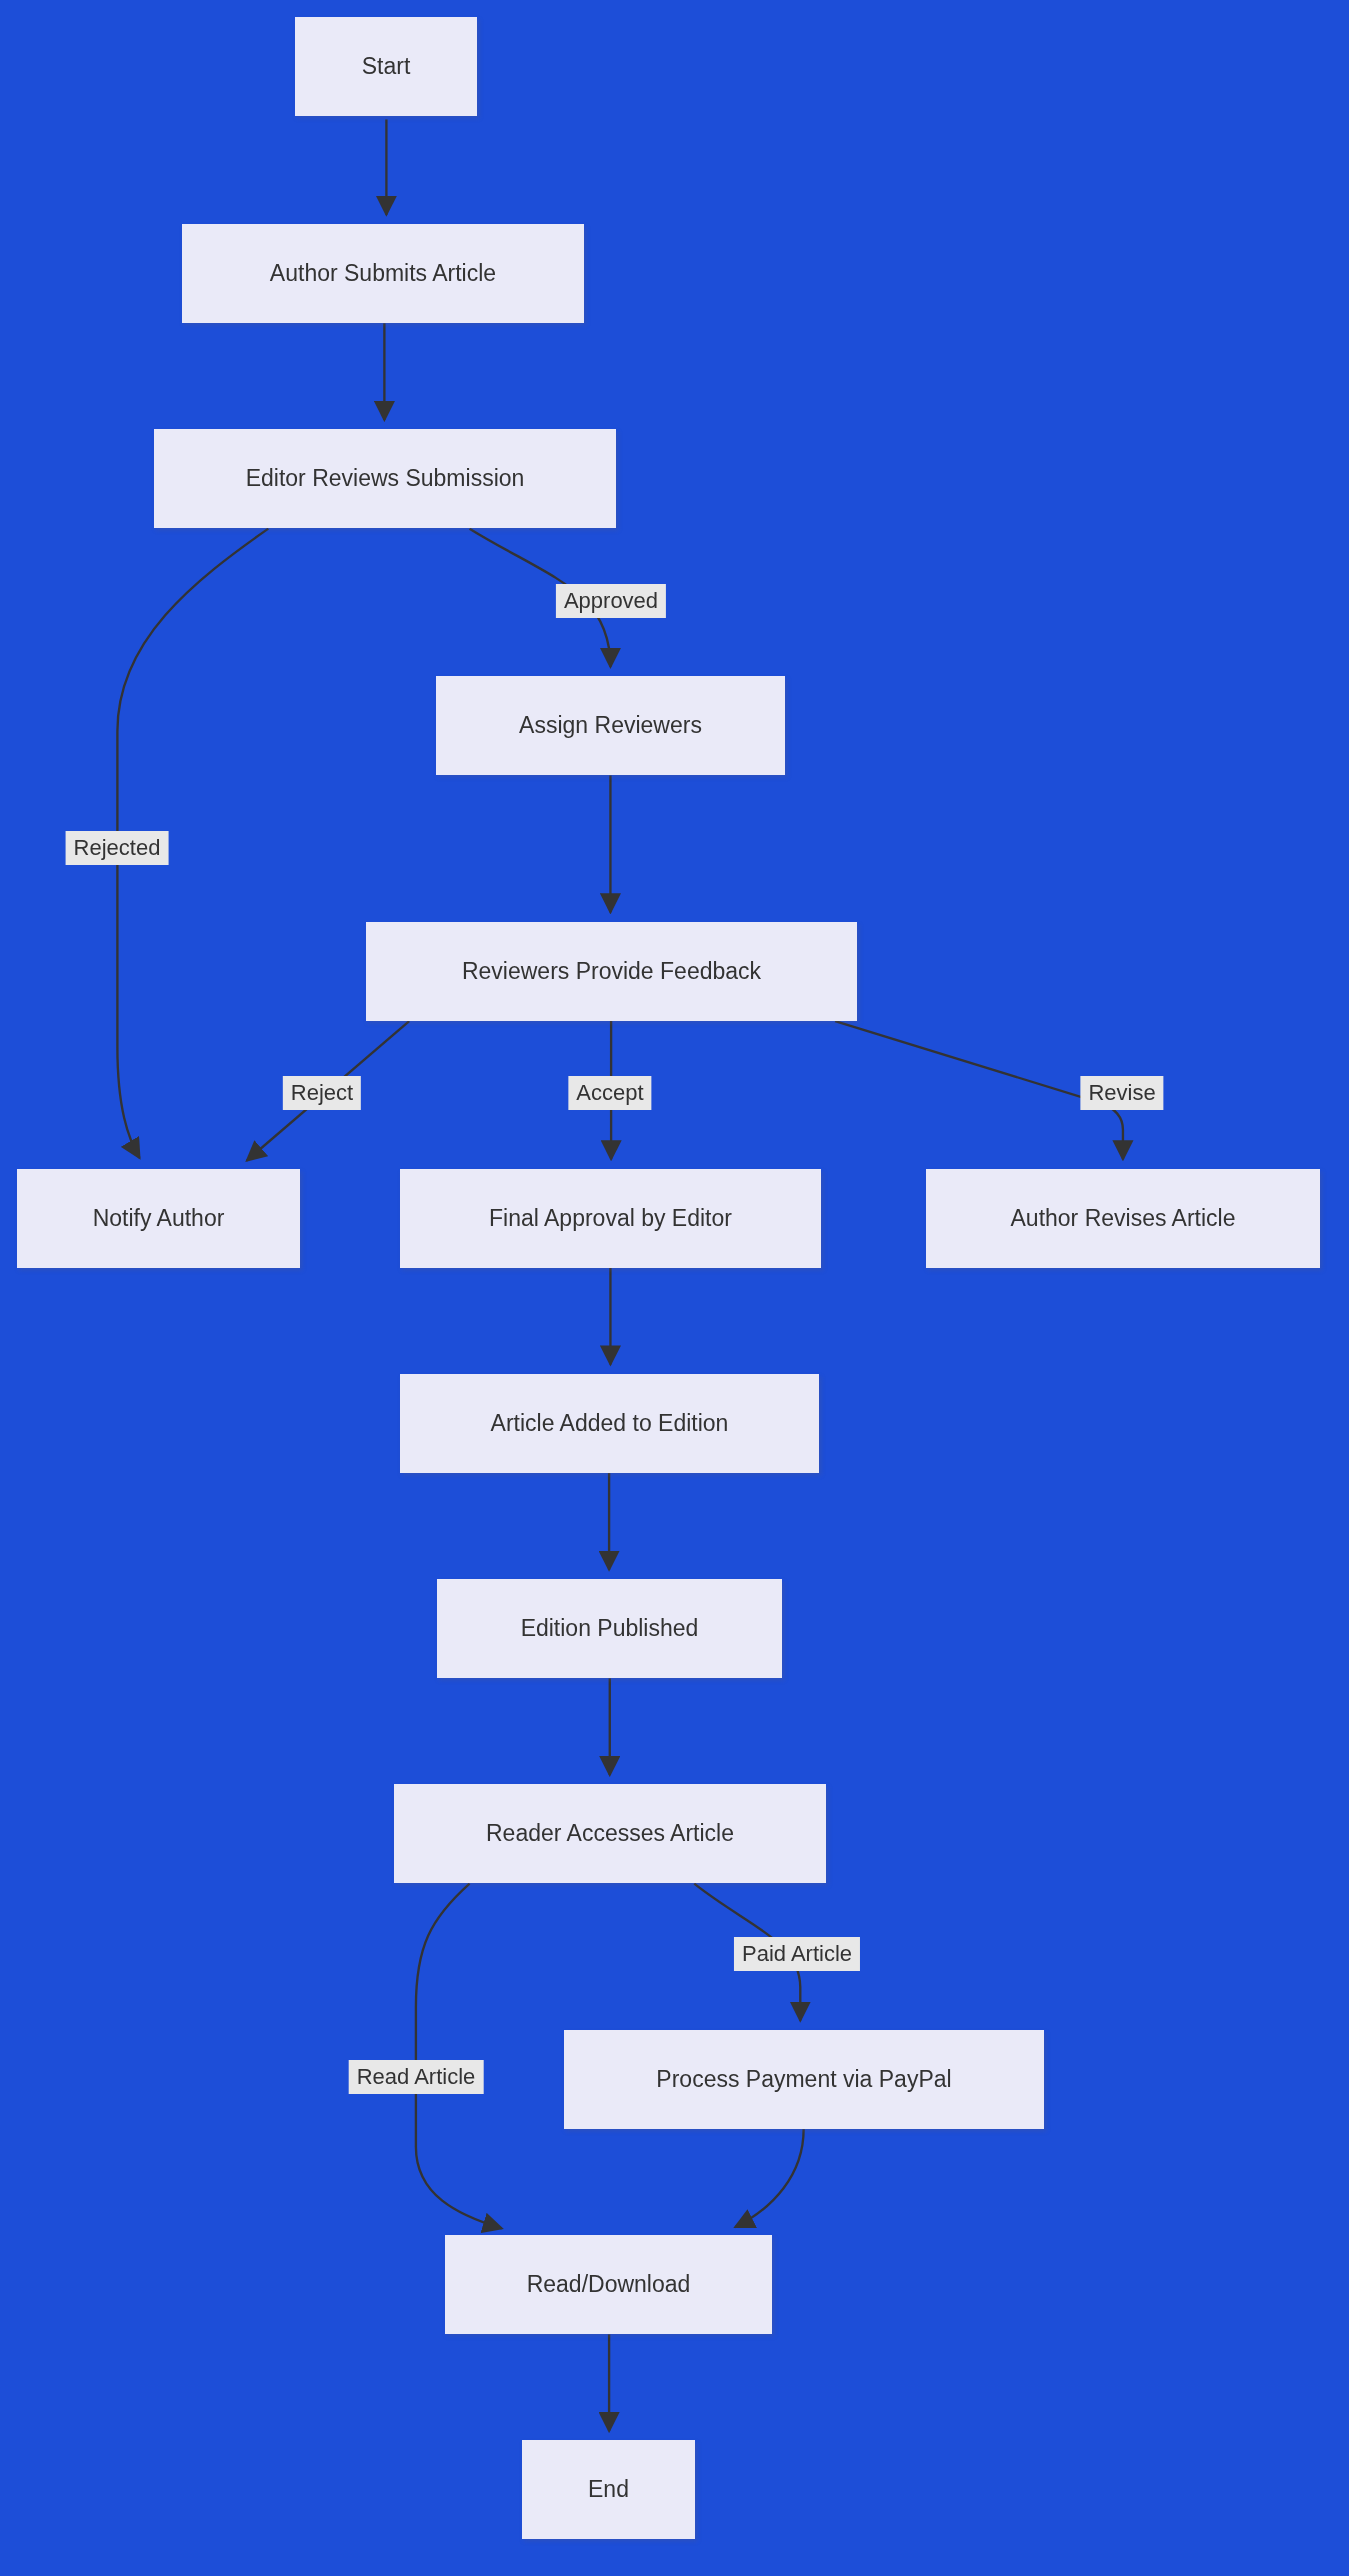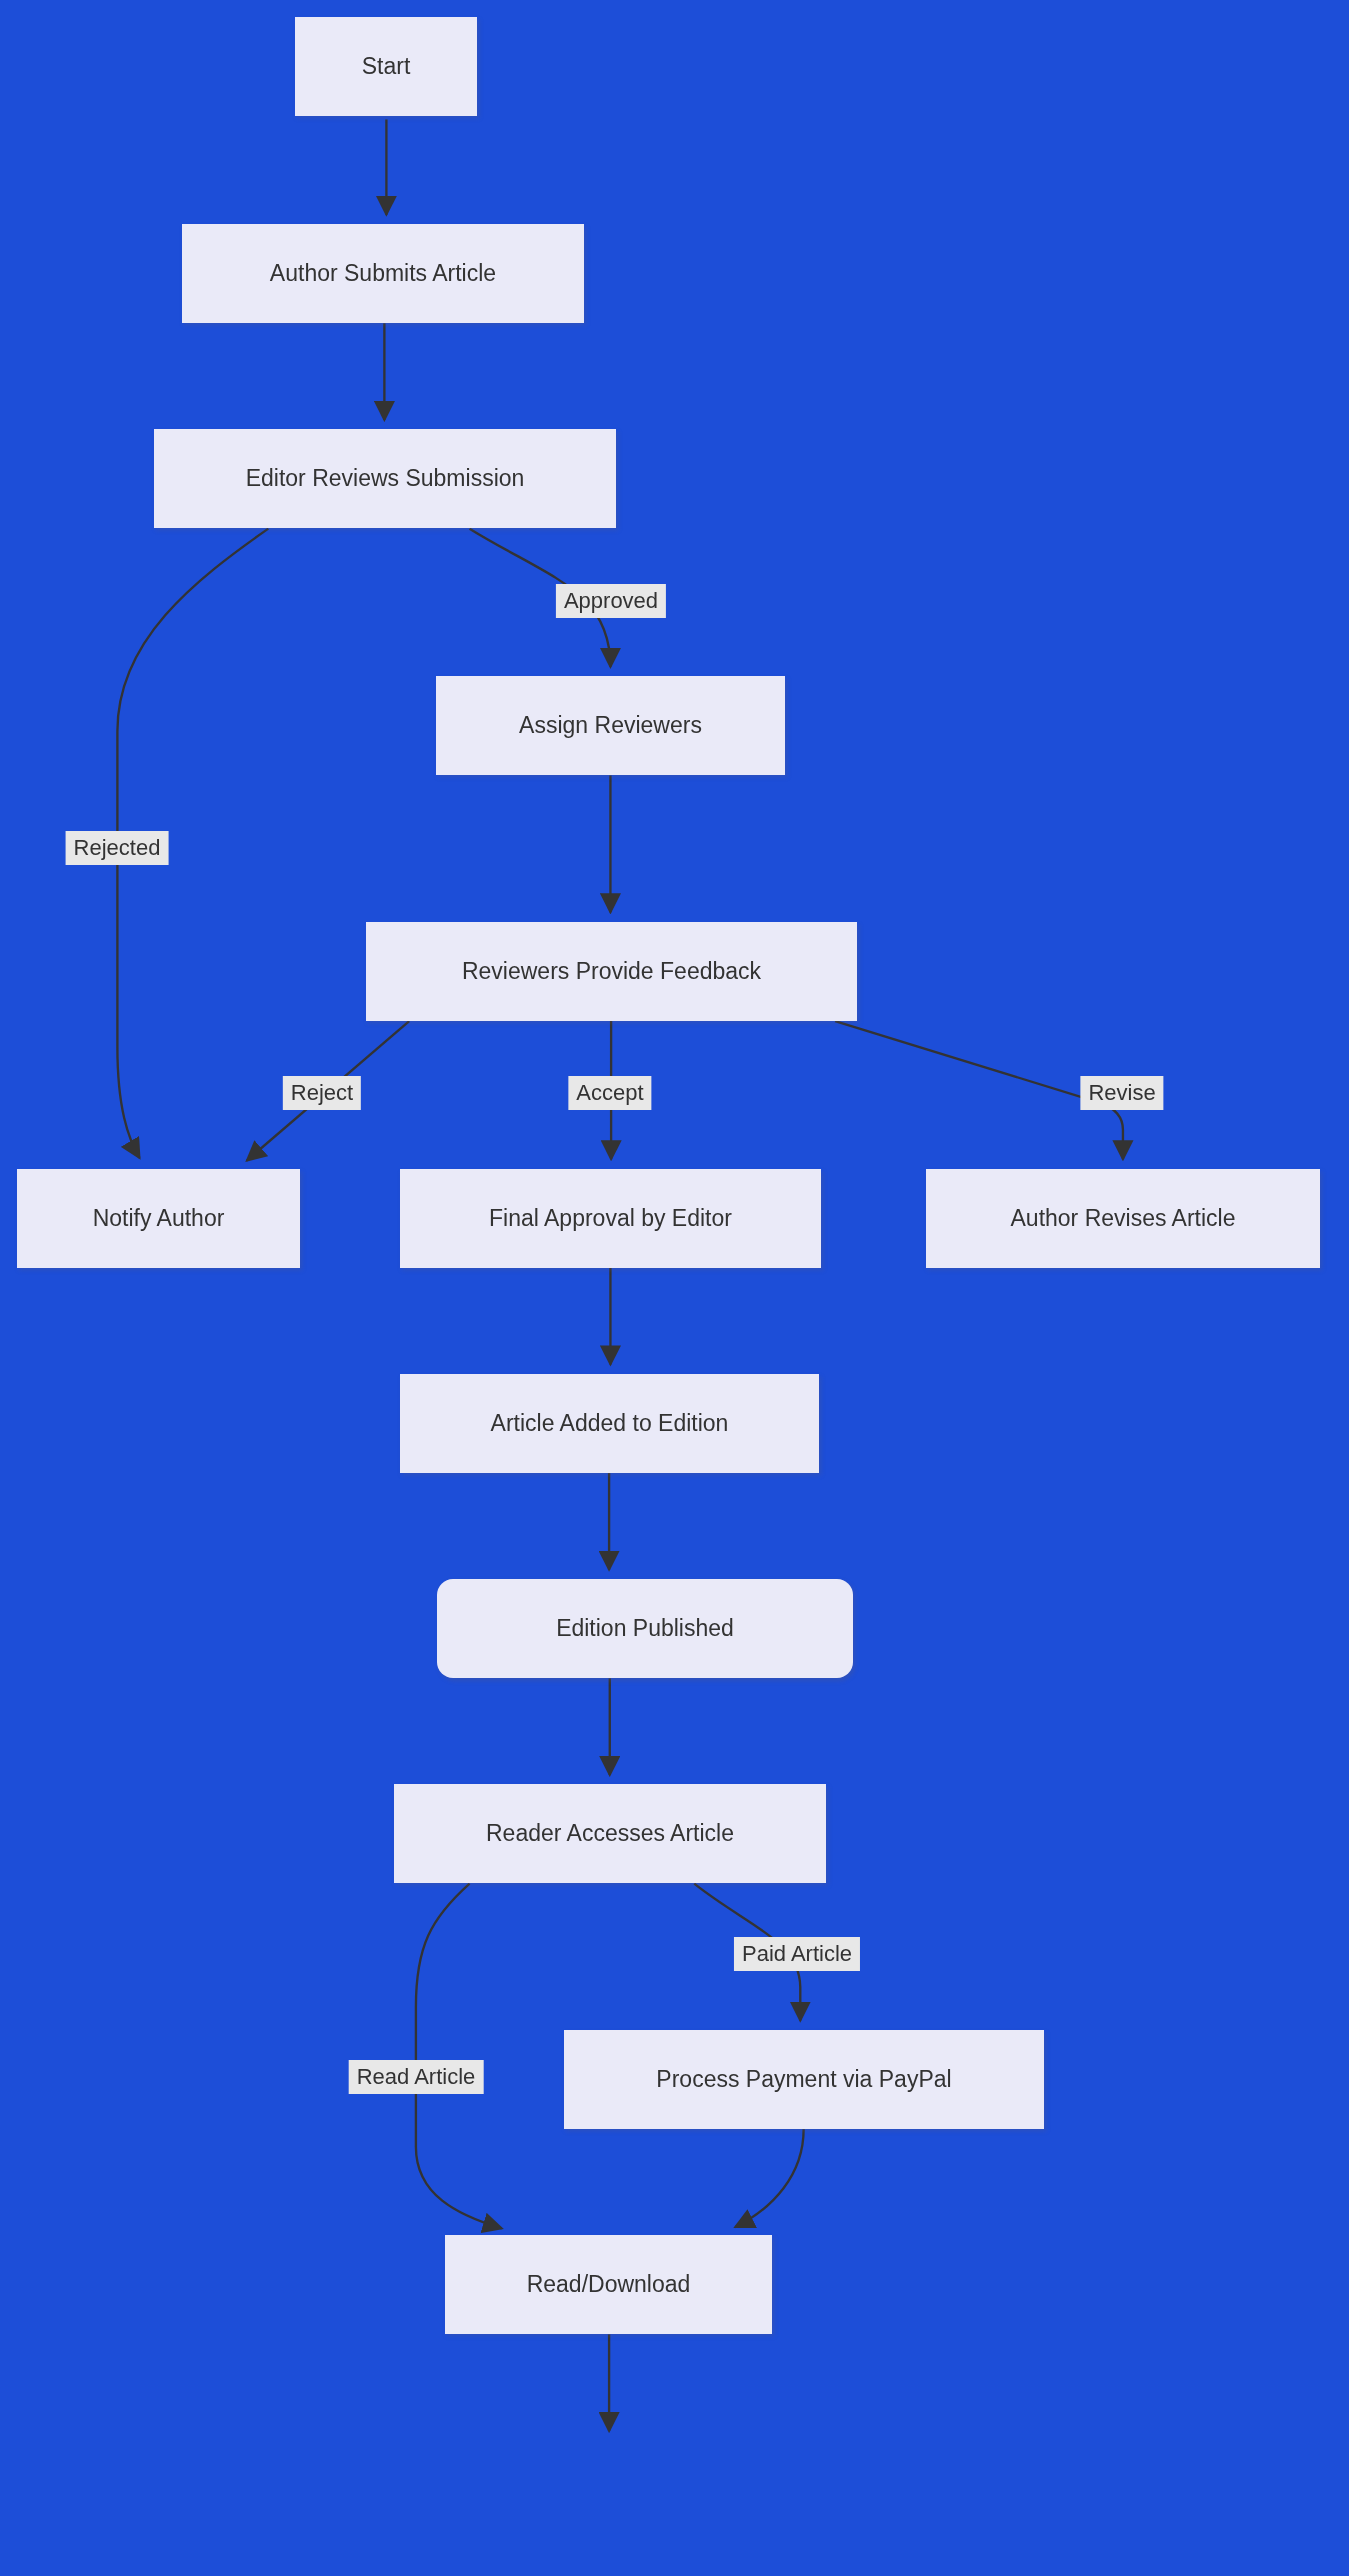"Edition Published" div.node { border-radius: 16px -> none; width: 416px -> 345px }
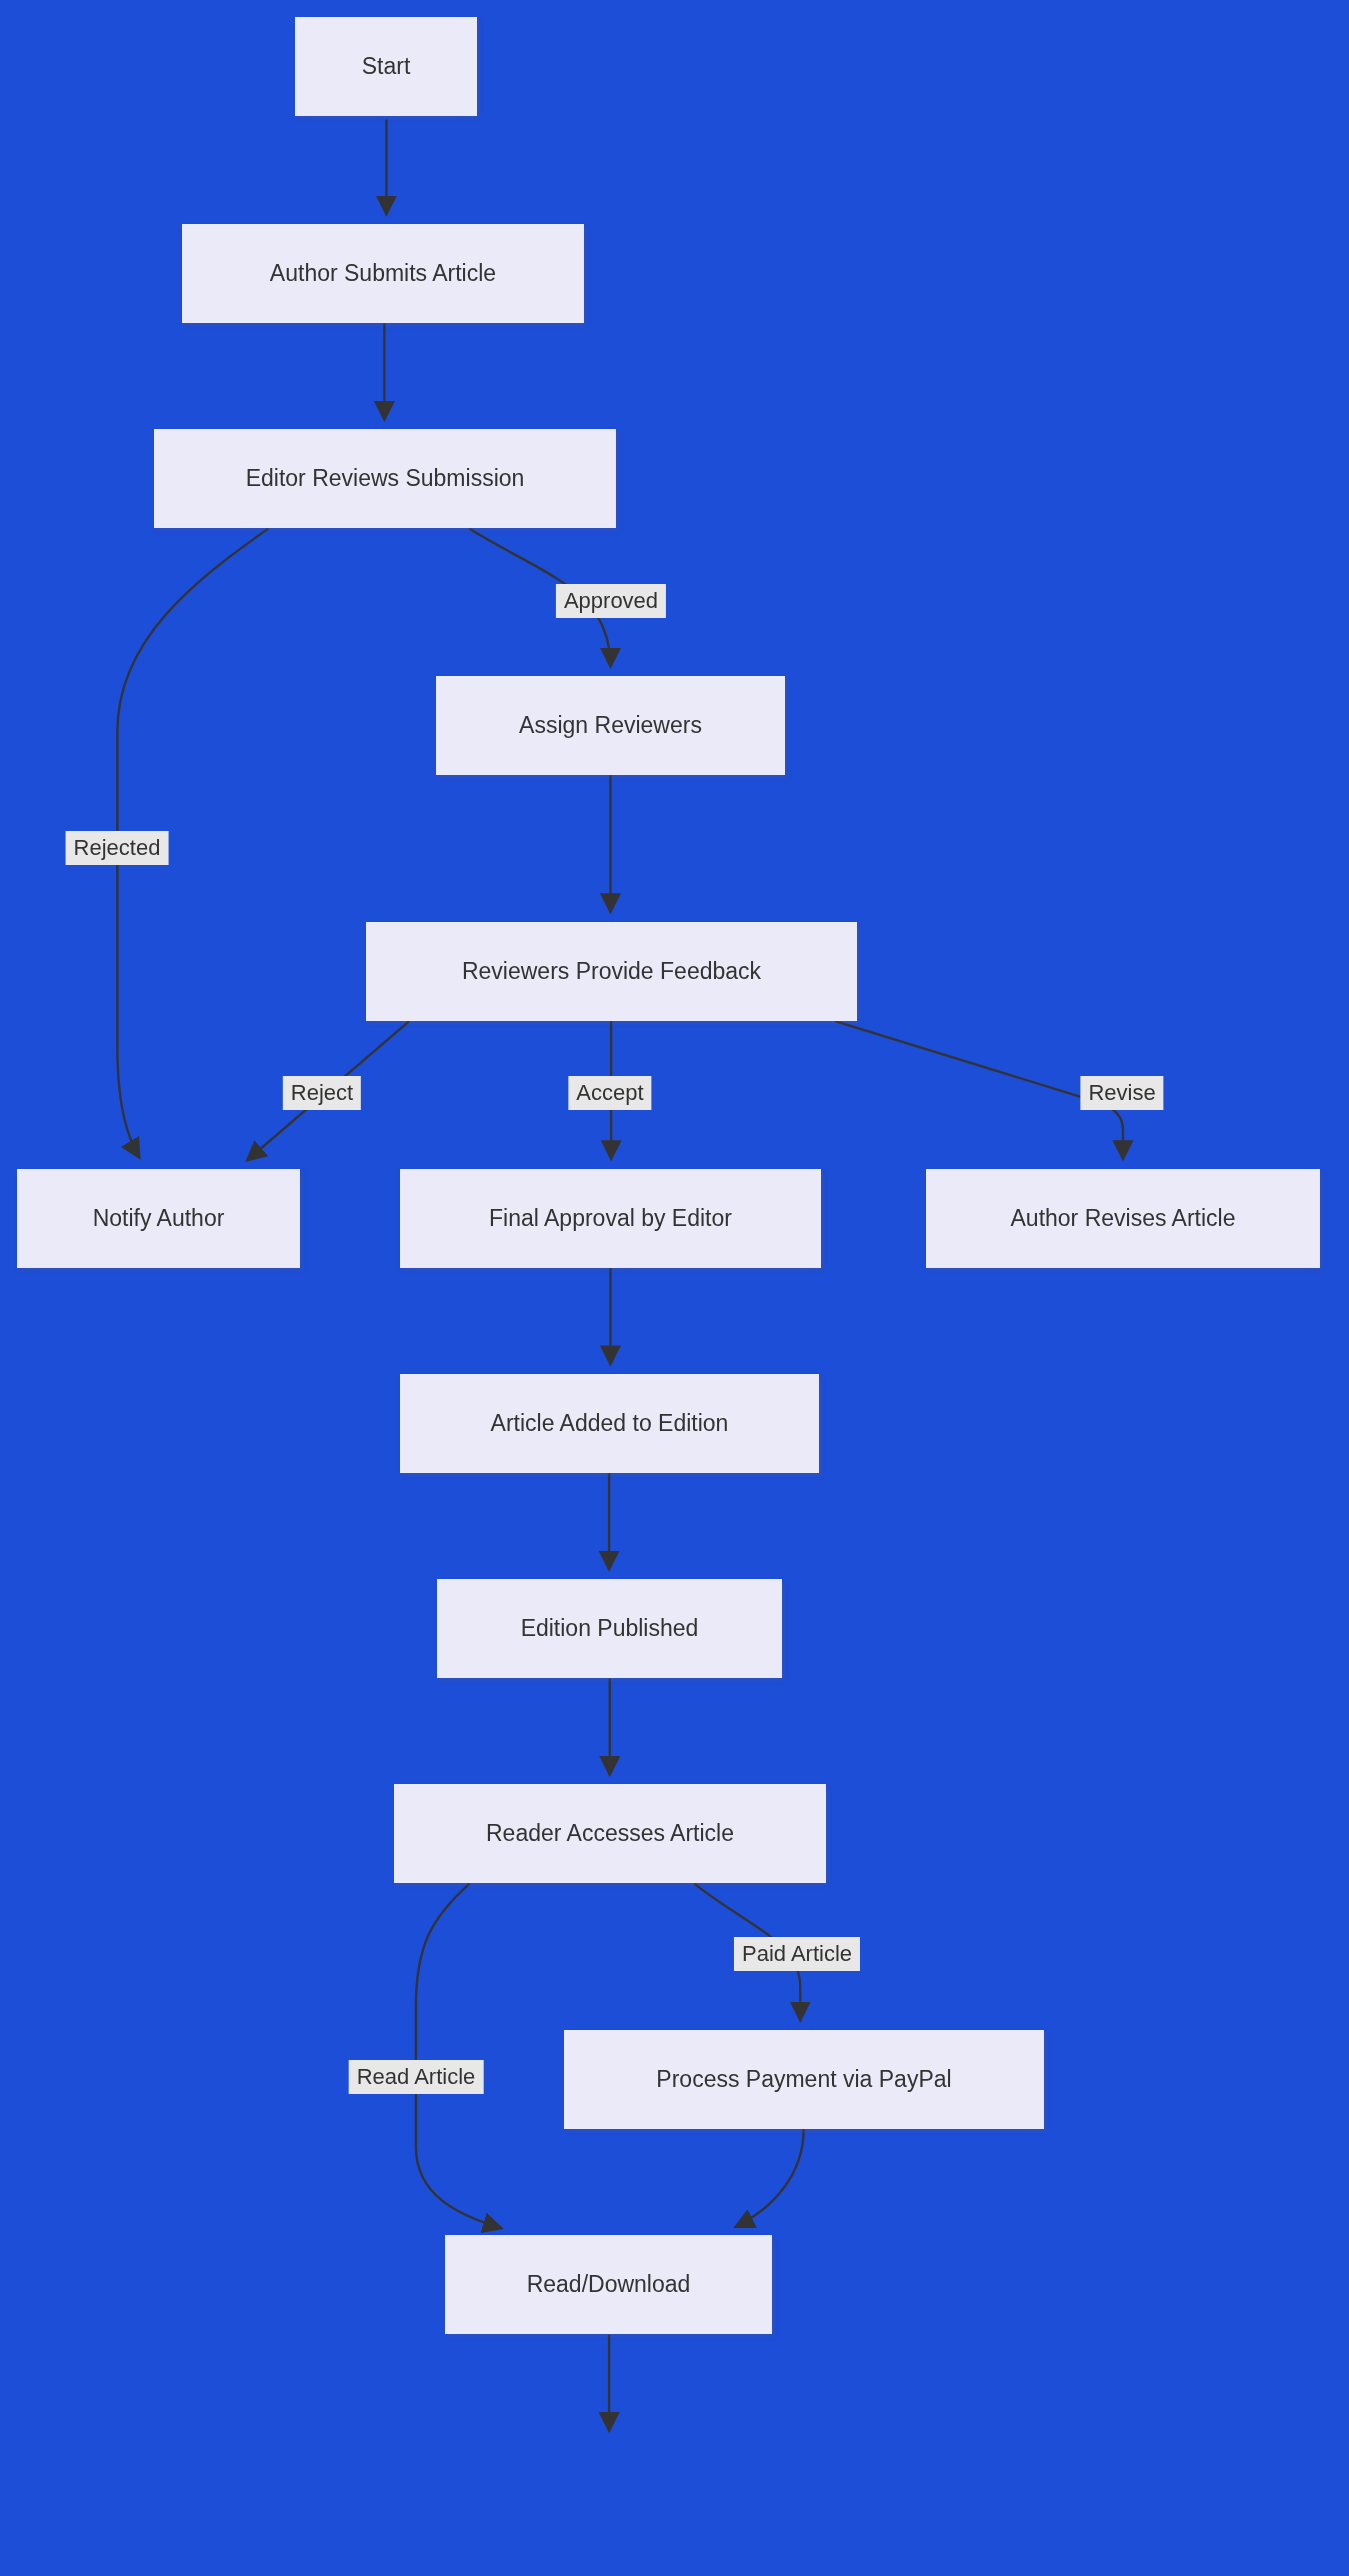"End" div.node { html: none -> <div> <span>End</span> </div> }
